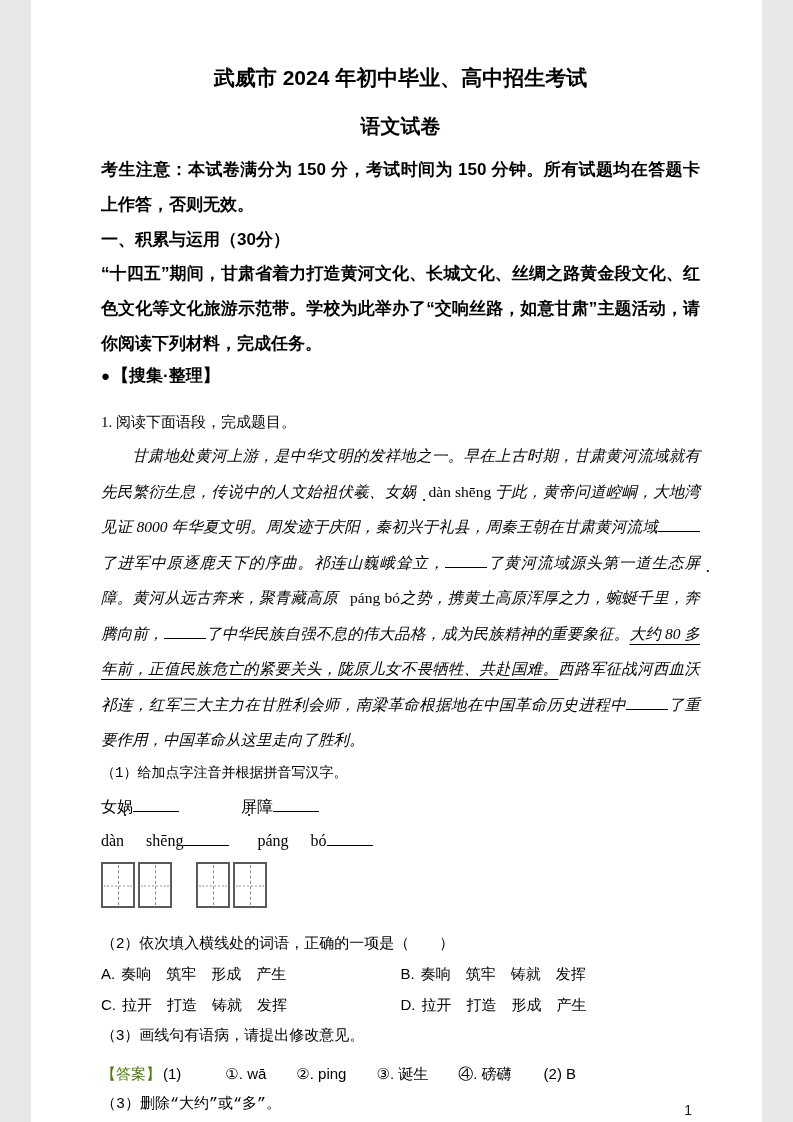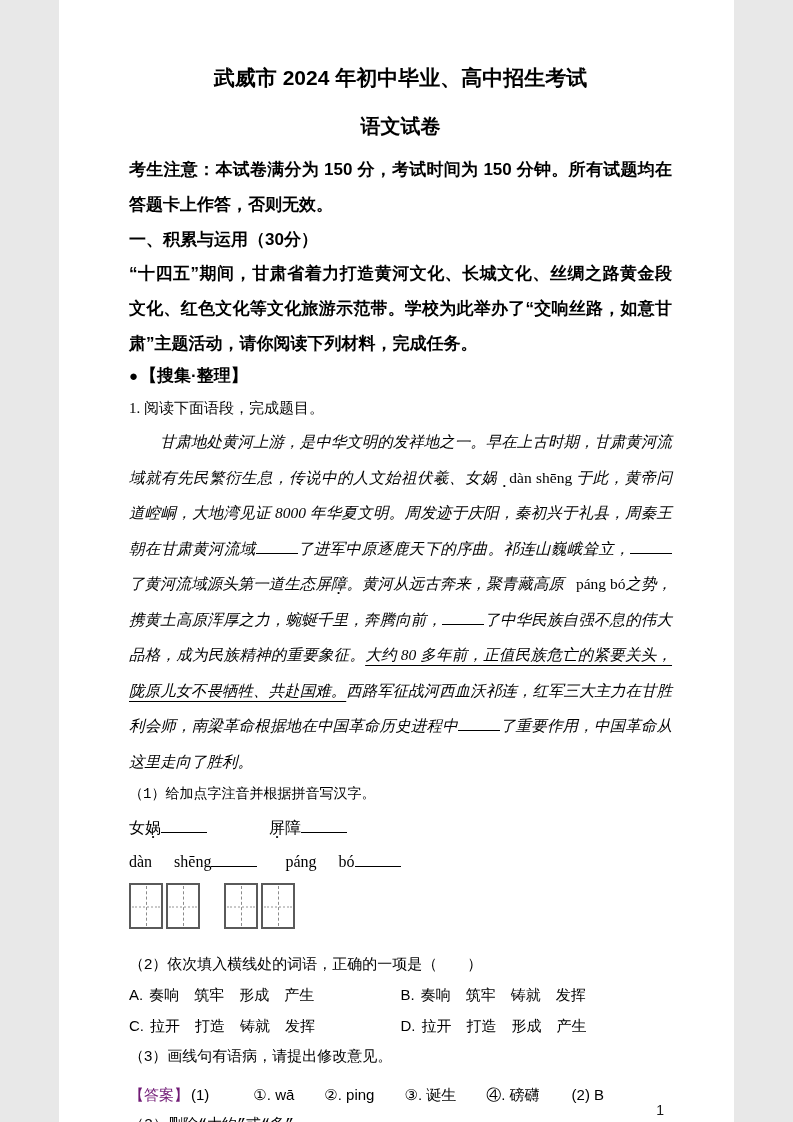"武威市 2024 年初中毕业、高中招生考试" .page { width: 675px -> 731px }
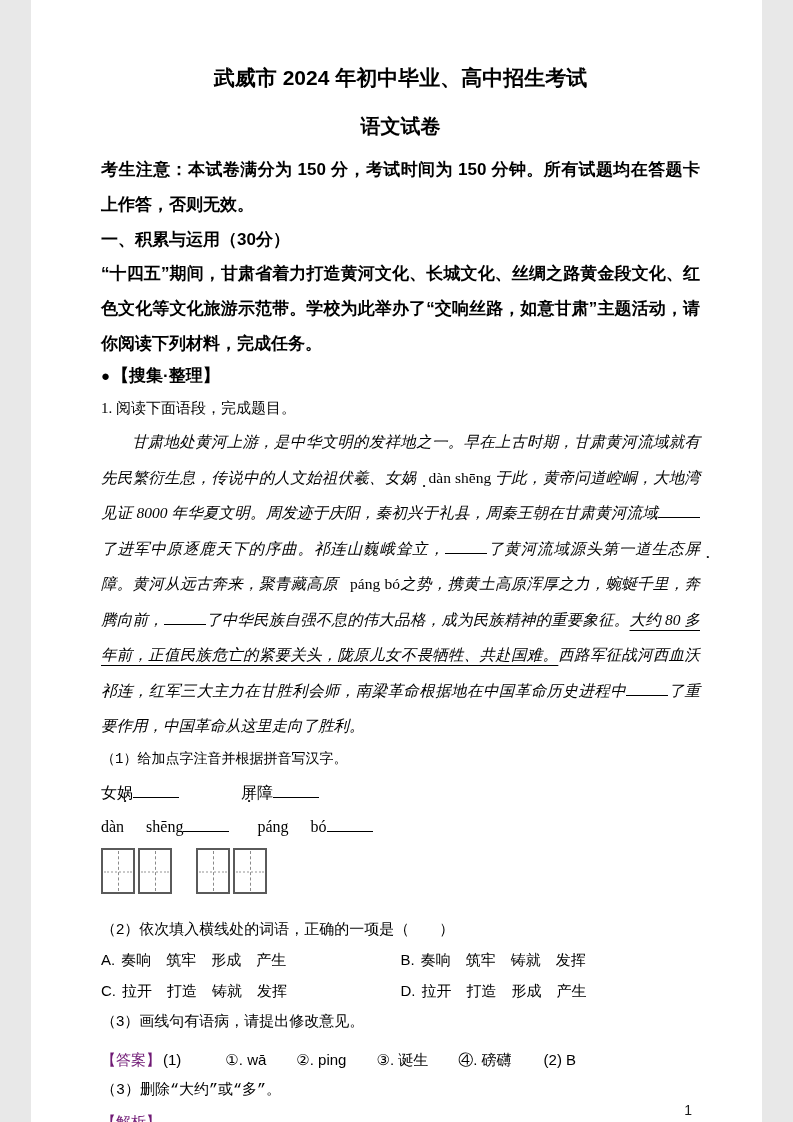"1. 阅读下面语段，完成题目。" .q1stem { margin-top: 2px -> 16px }
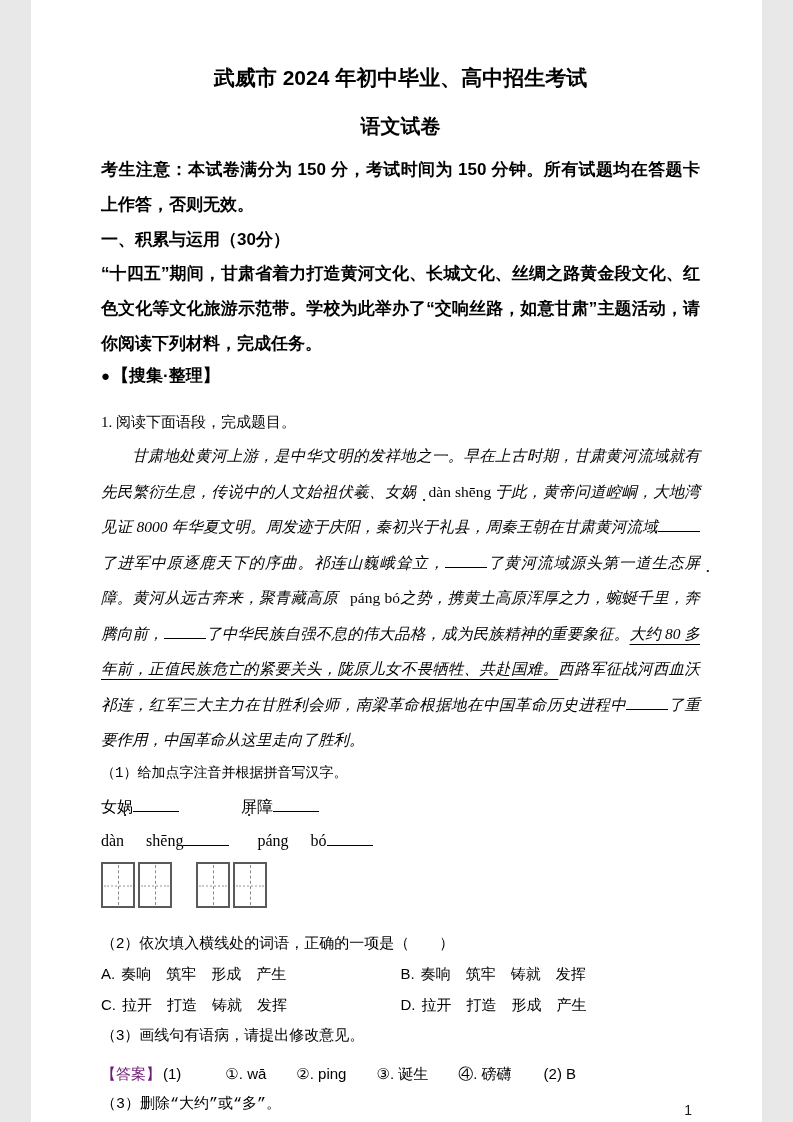"【答案】" .tag-blue { color: #701a75 -> #4d7c0f }
